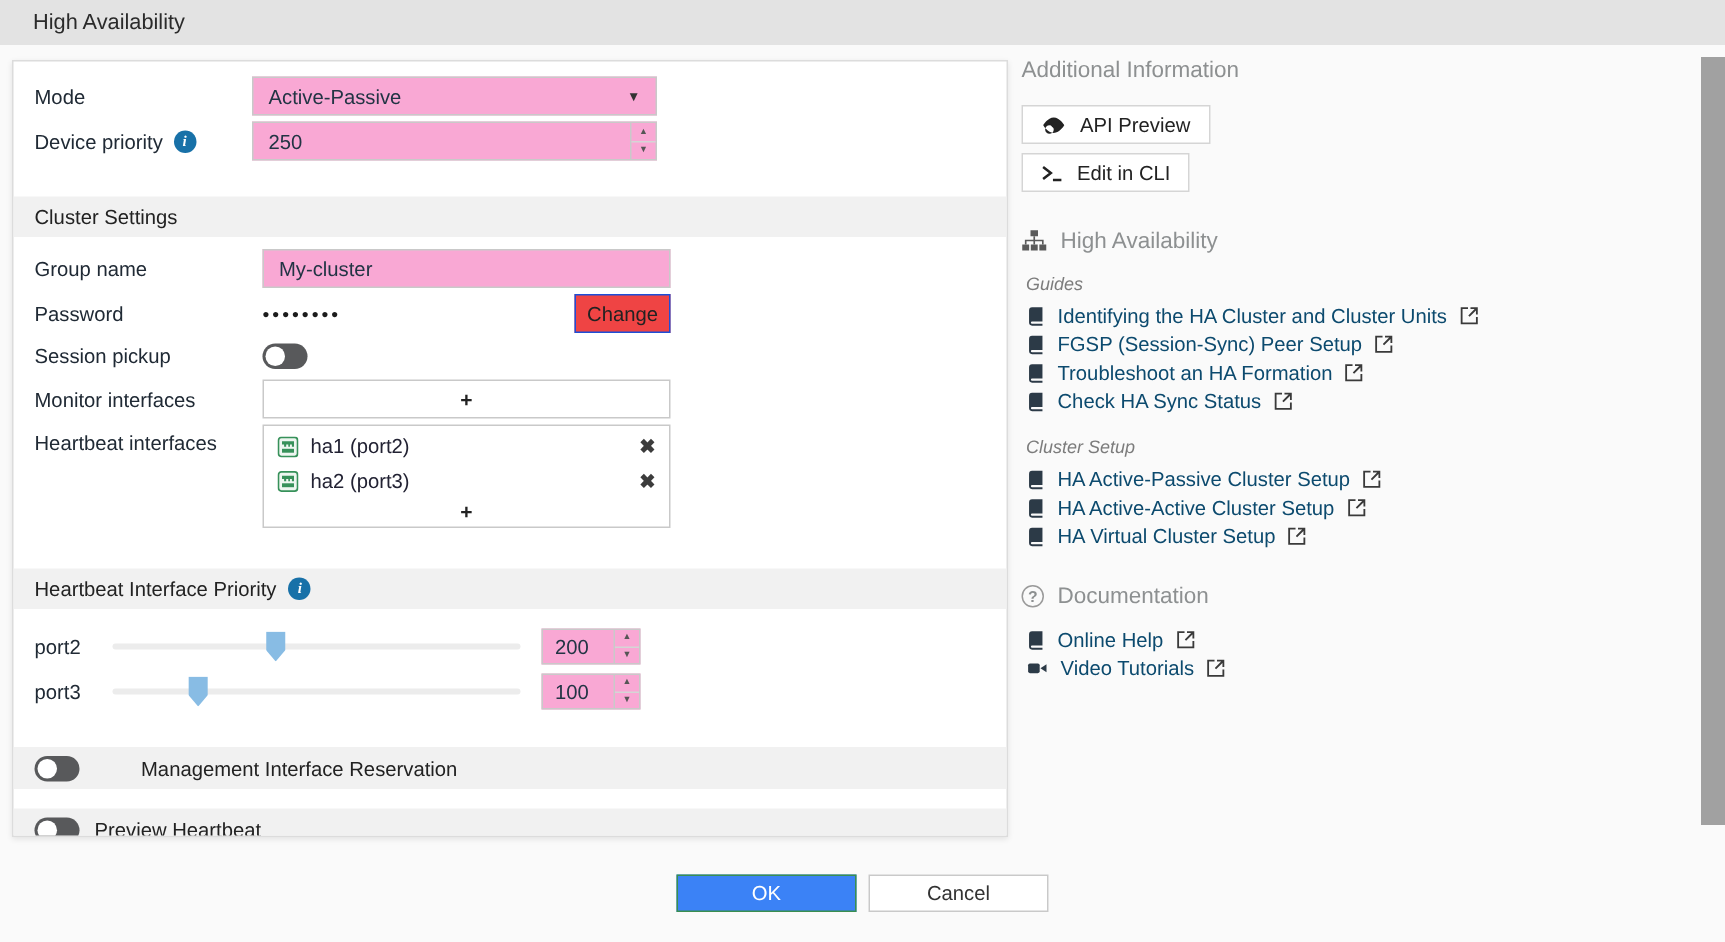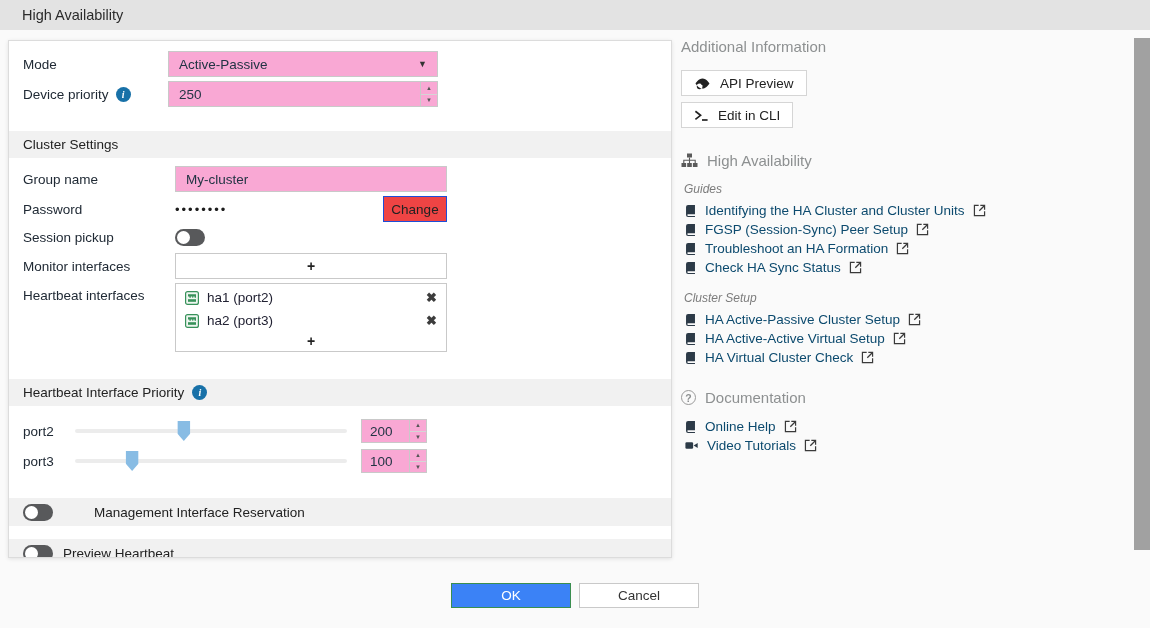"HA Active-Active Virtual Setup" a.sb-link { text: Virtual -> Cluster }
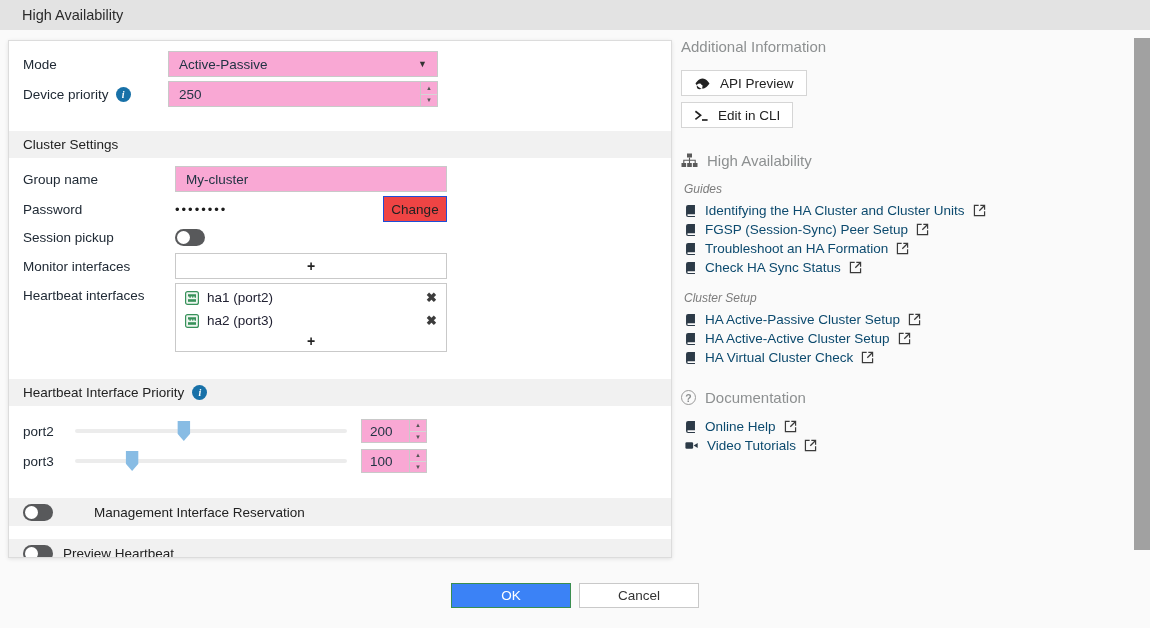"HA Virtual Cluster Check" a.sb-link { text: Check -> Setup }
